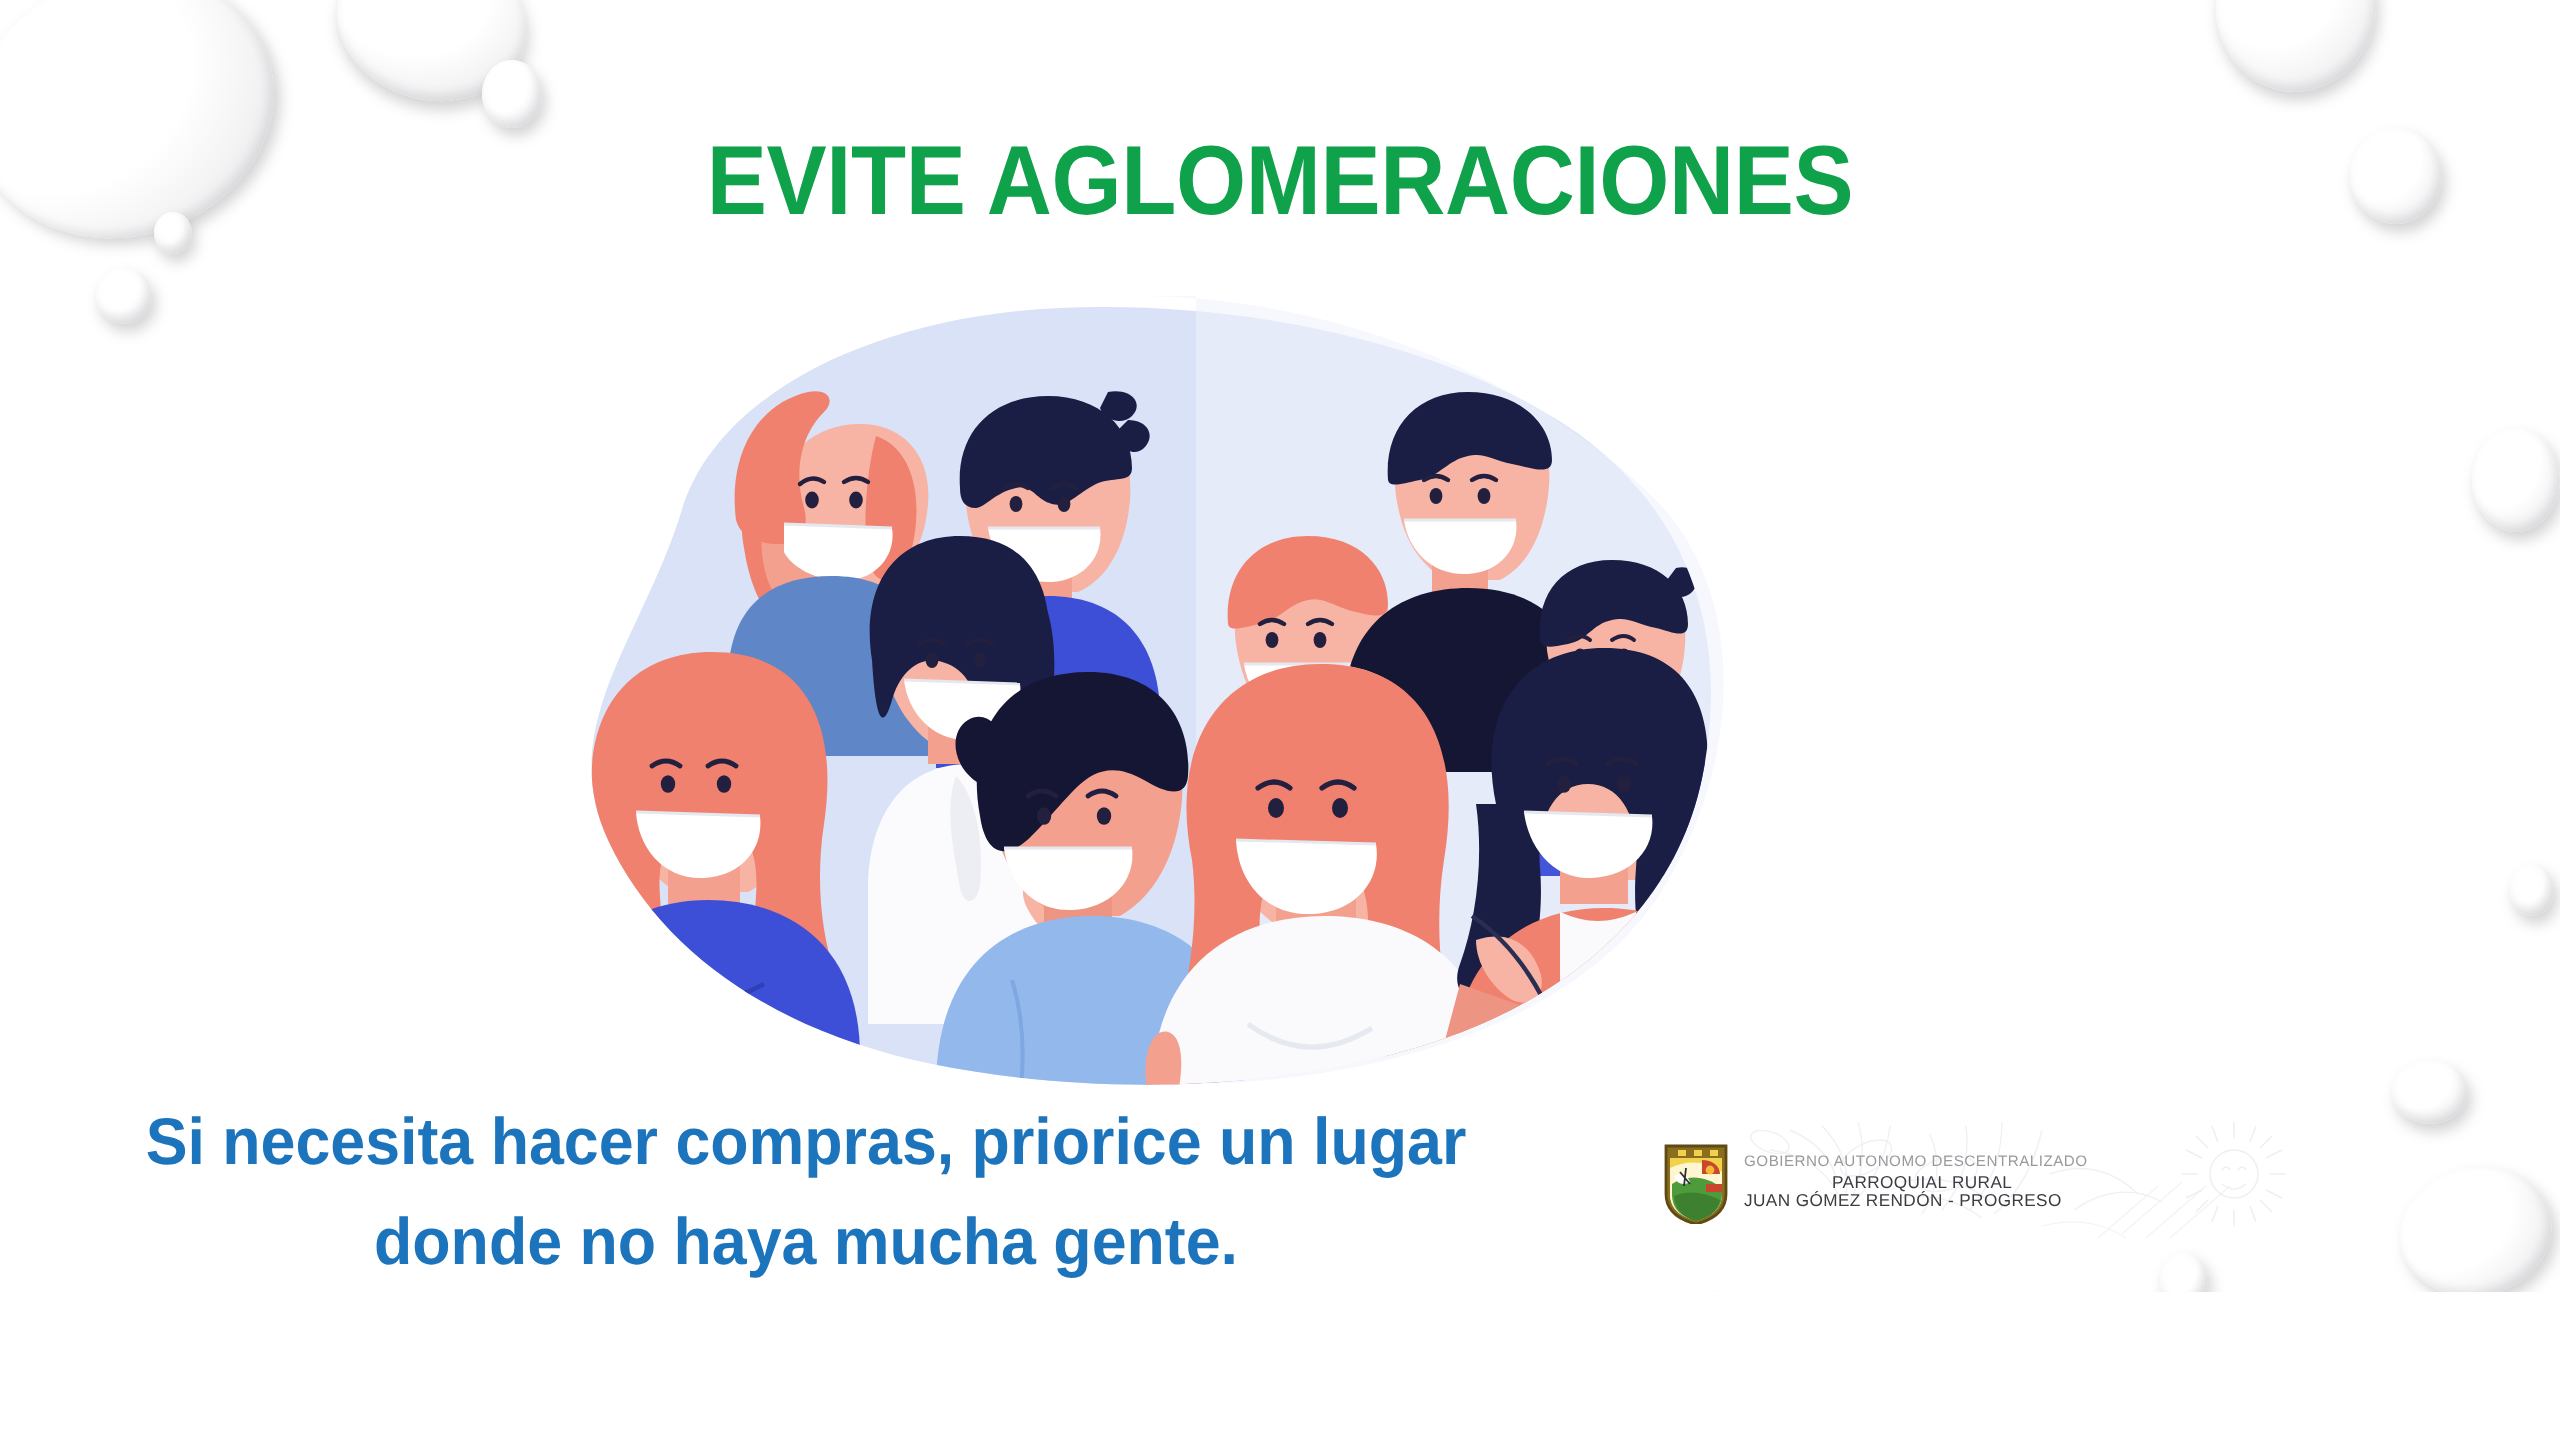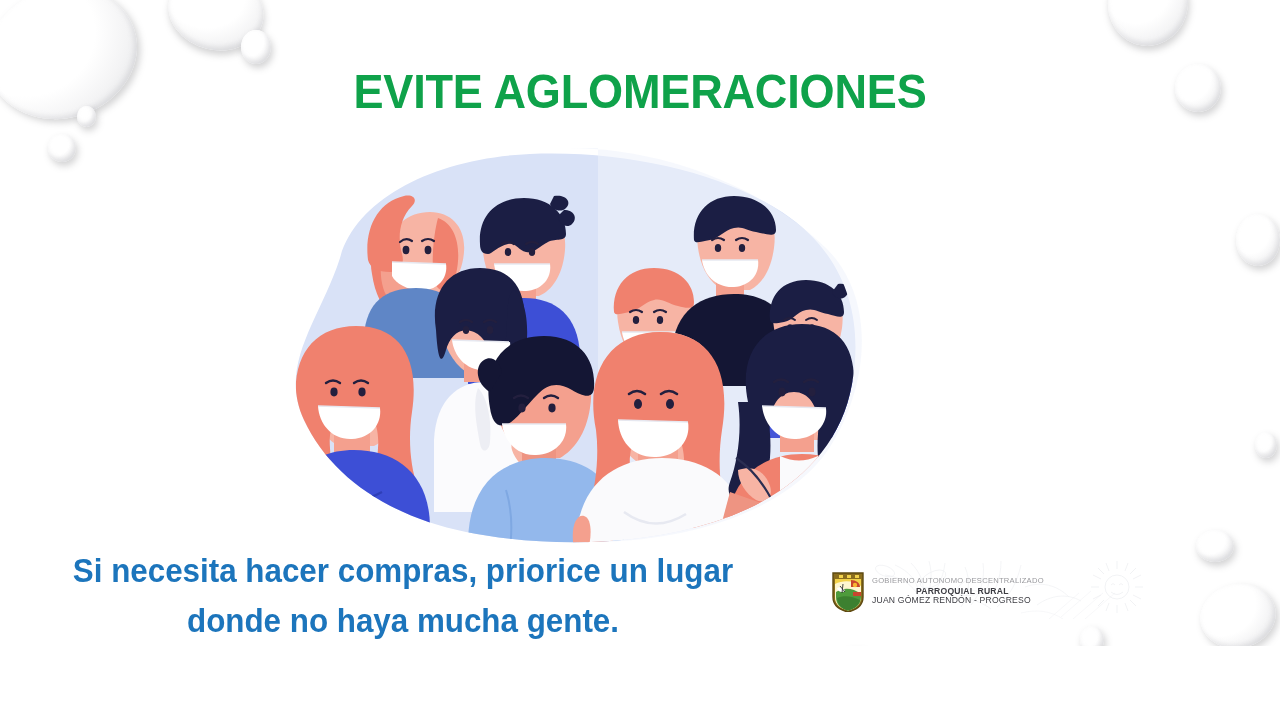"PARROQUIAL RURAL" .logo-l2 { font-weight: bold -> normal }
